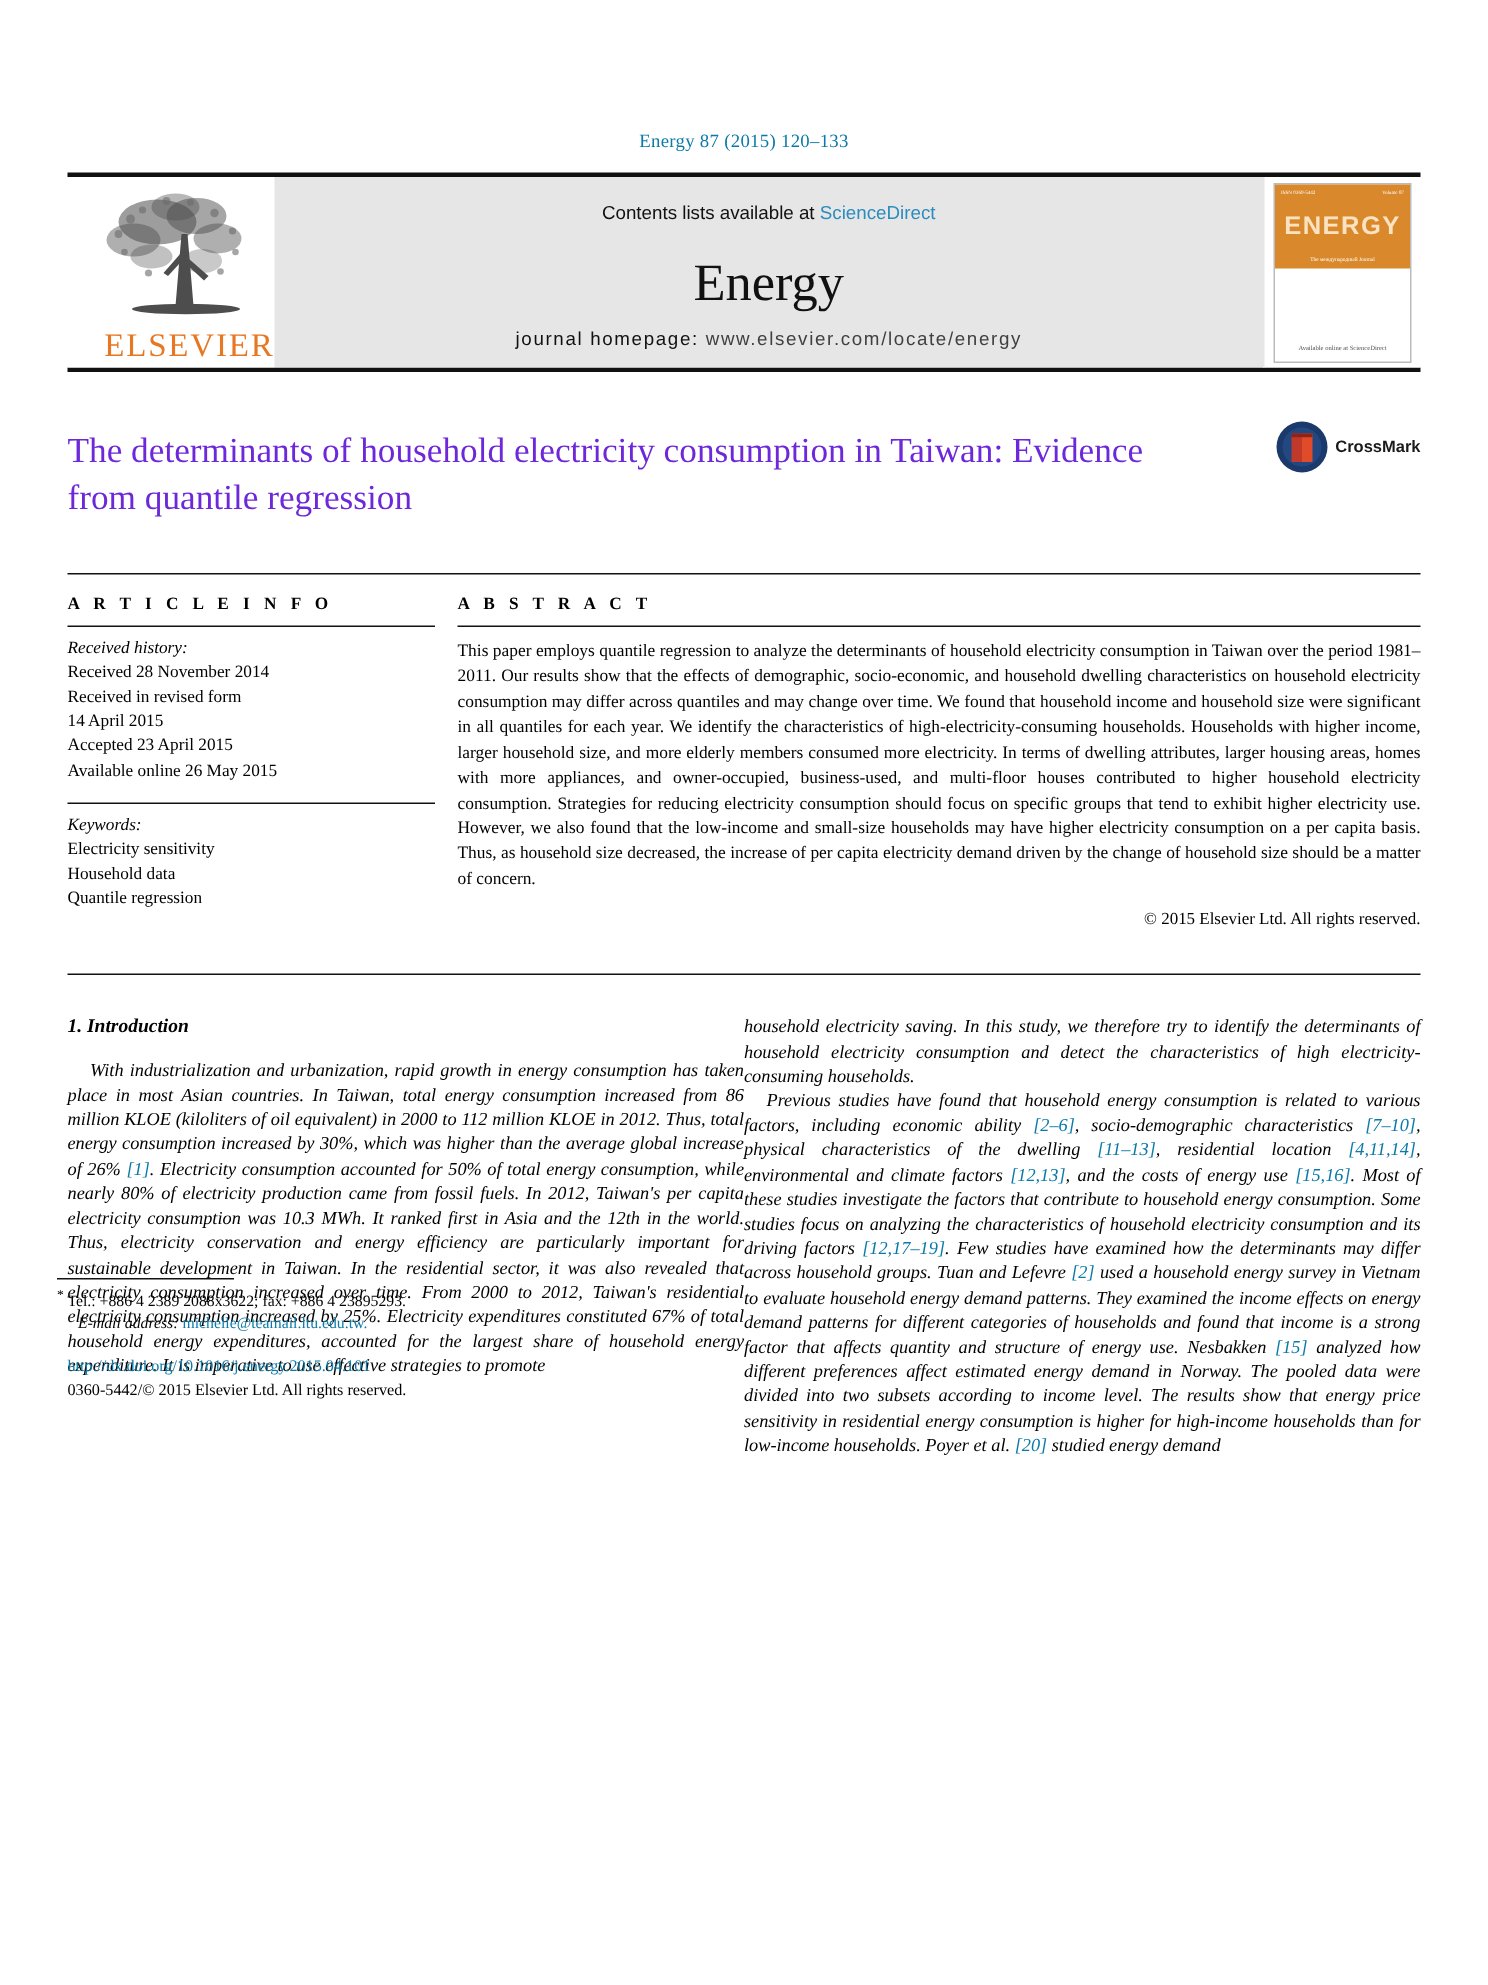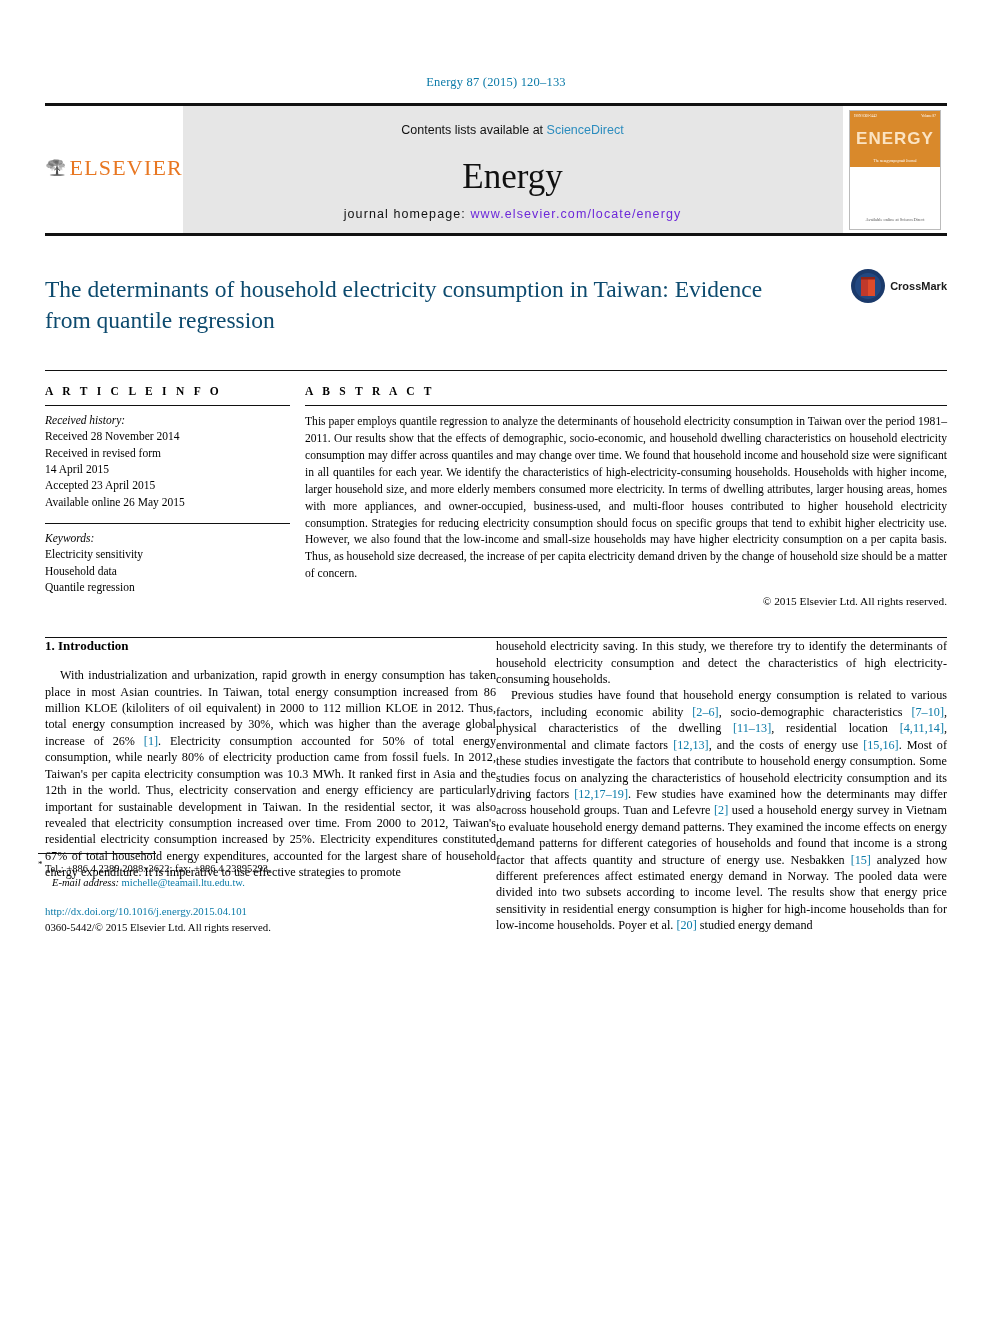"Energy 87 (2015) 120–133" .page { padding: 3px 45px -> 15px 45px }
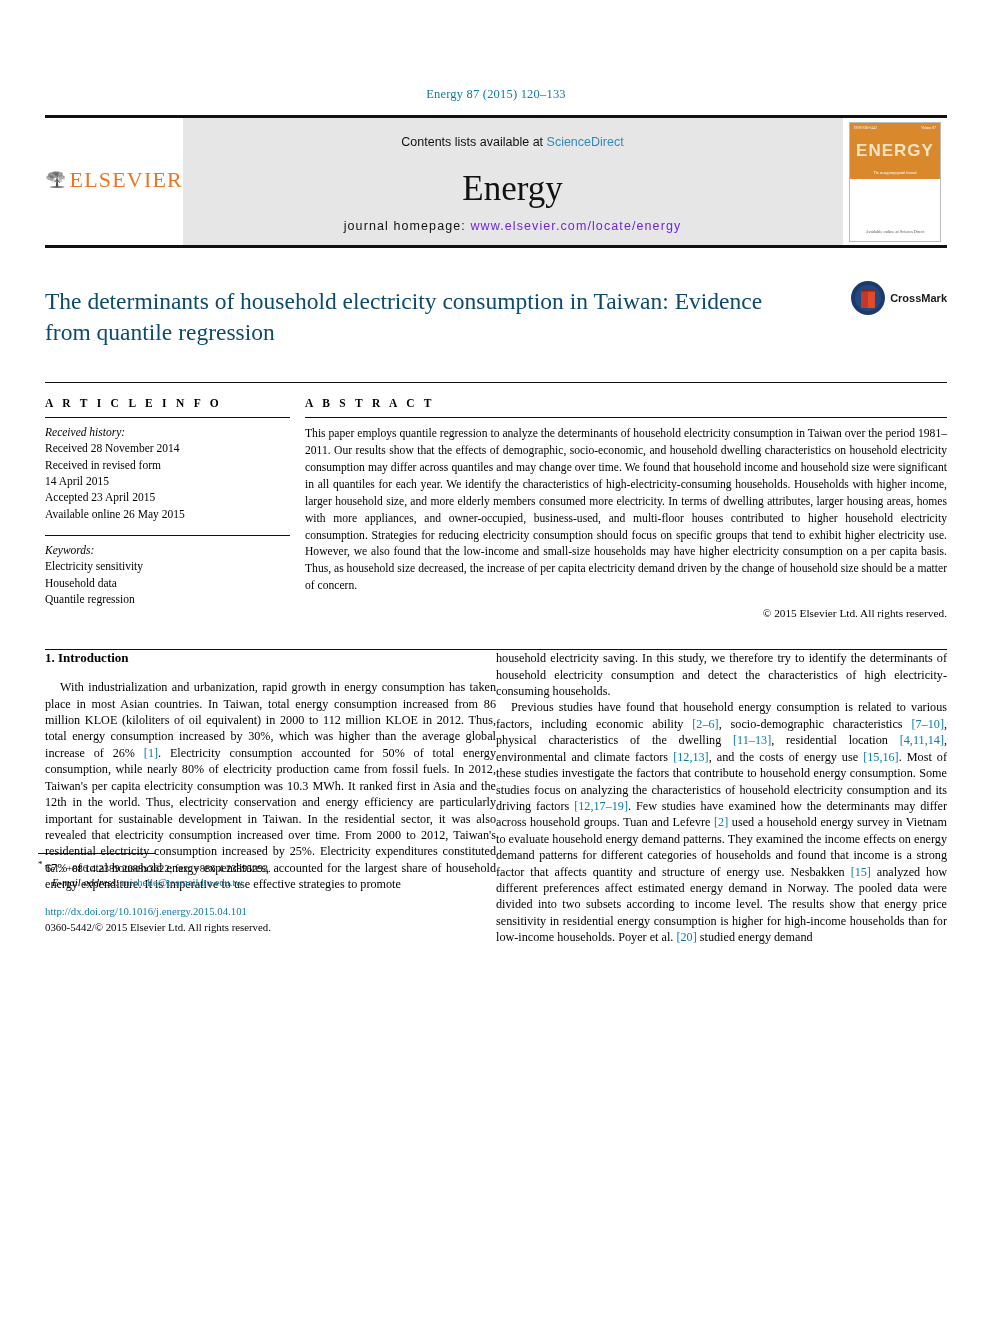"ELSEVIER" .mast-logo { align-items: center -> flex-end; flex-direction: row -> column }
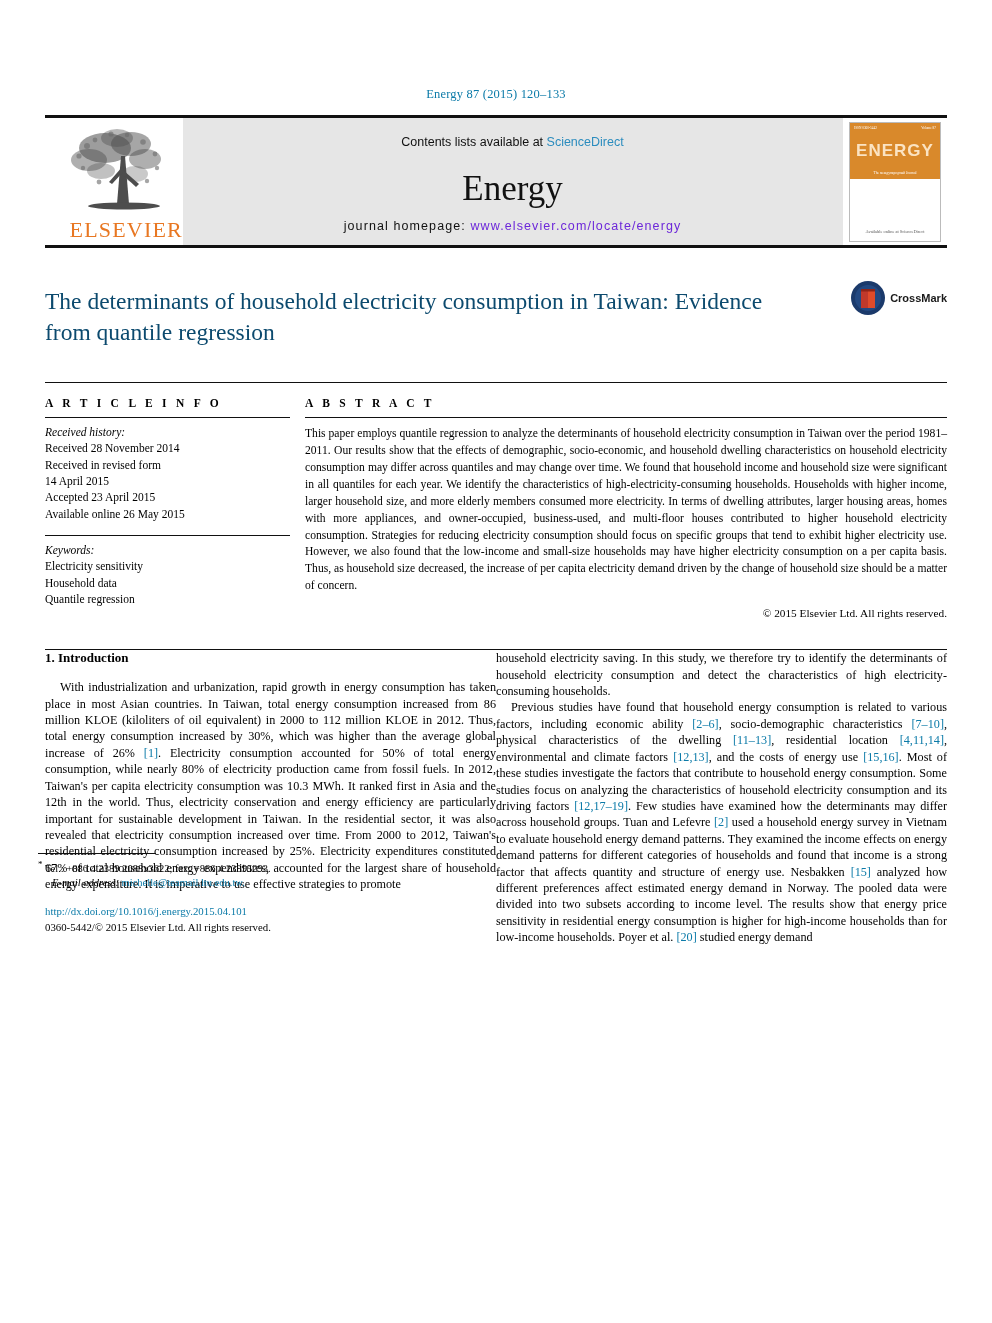"www.elsevier.com/locate/energy" .homepage-line .url { color: #6d28d9 -> #404040 }
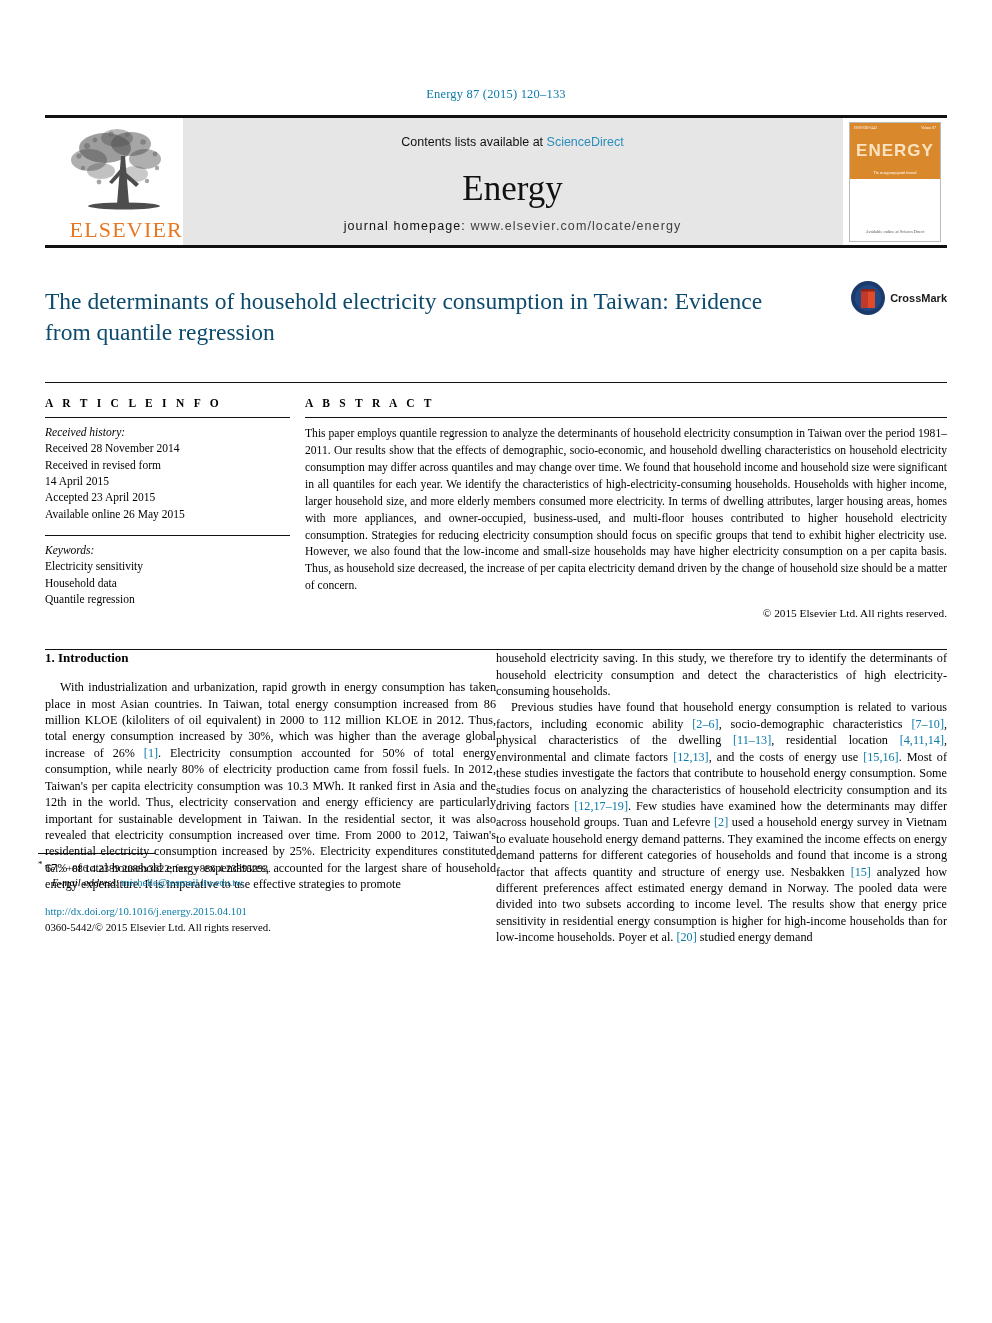"The determinants of household" .article-title { color: #0c4a6e -> #6d28d9 }
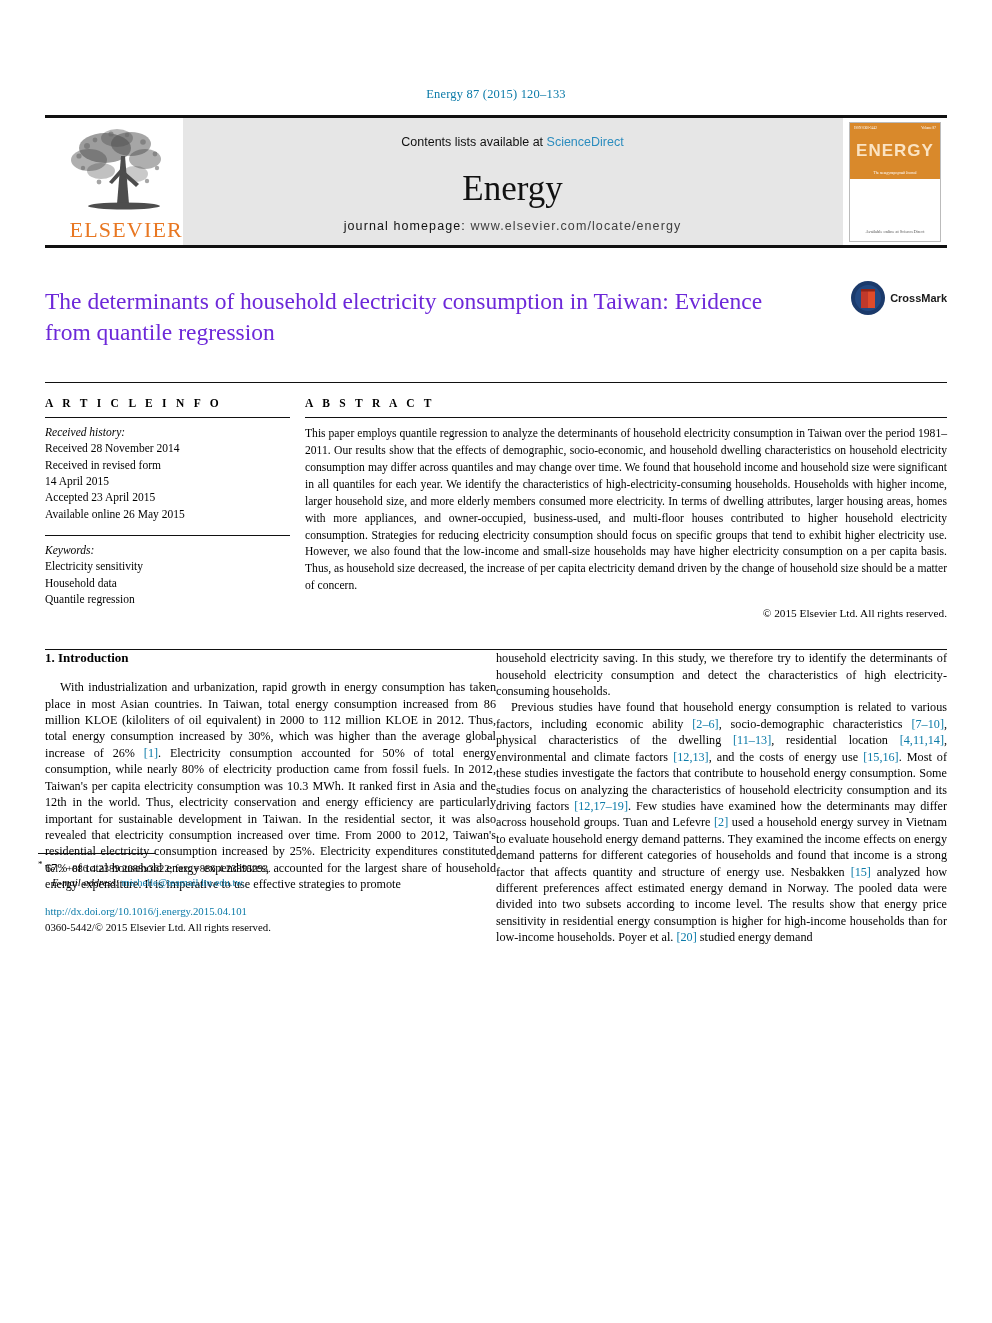"1. Introduction" .body-cols { font-style: none -> italic; margin-top: none -> 26px }
